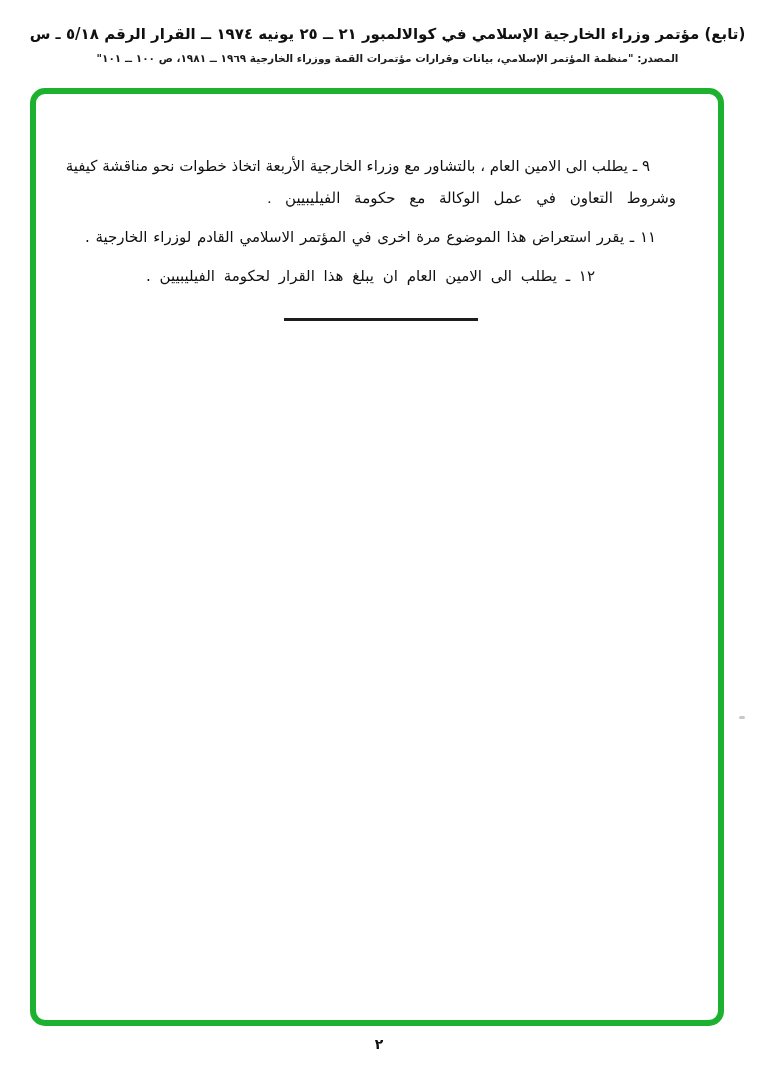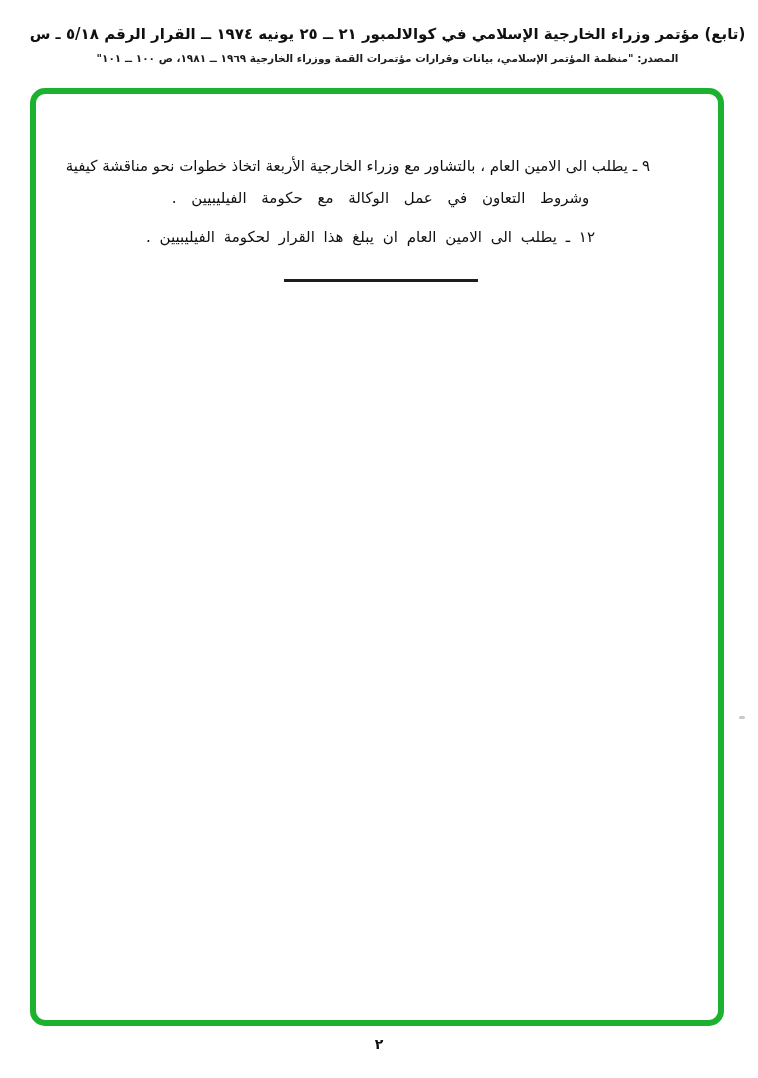"وشروط التعاون في عمل الوكالة" .line-left { font-family: none -> Liberation Serif, serif; text-align: center -> right }
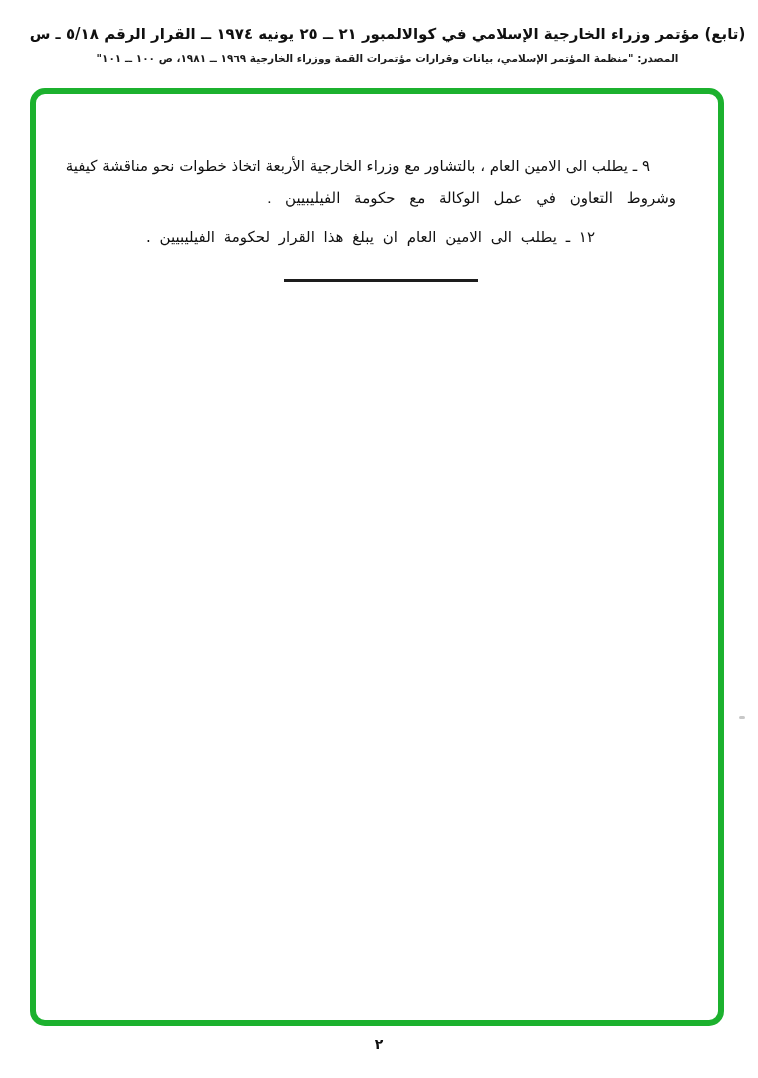"١١ ـ يقرر استعراض هذا" div.para { html: none -> <div> <div>١١ ـ يقرر استعراض هذا الموضوع مرة اخرى في المؤتمر الاسلامي القادم لوزراء الخارجية .</div> </div> }
